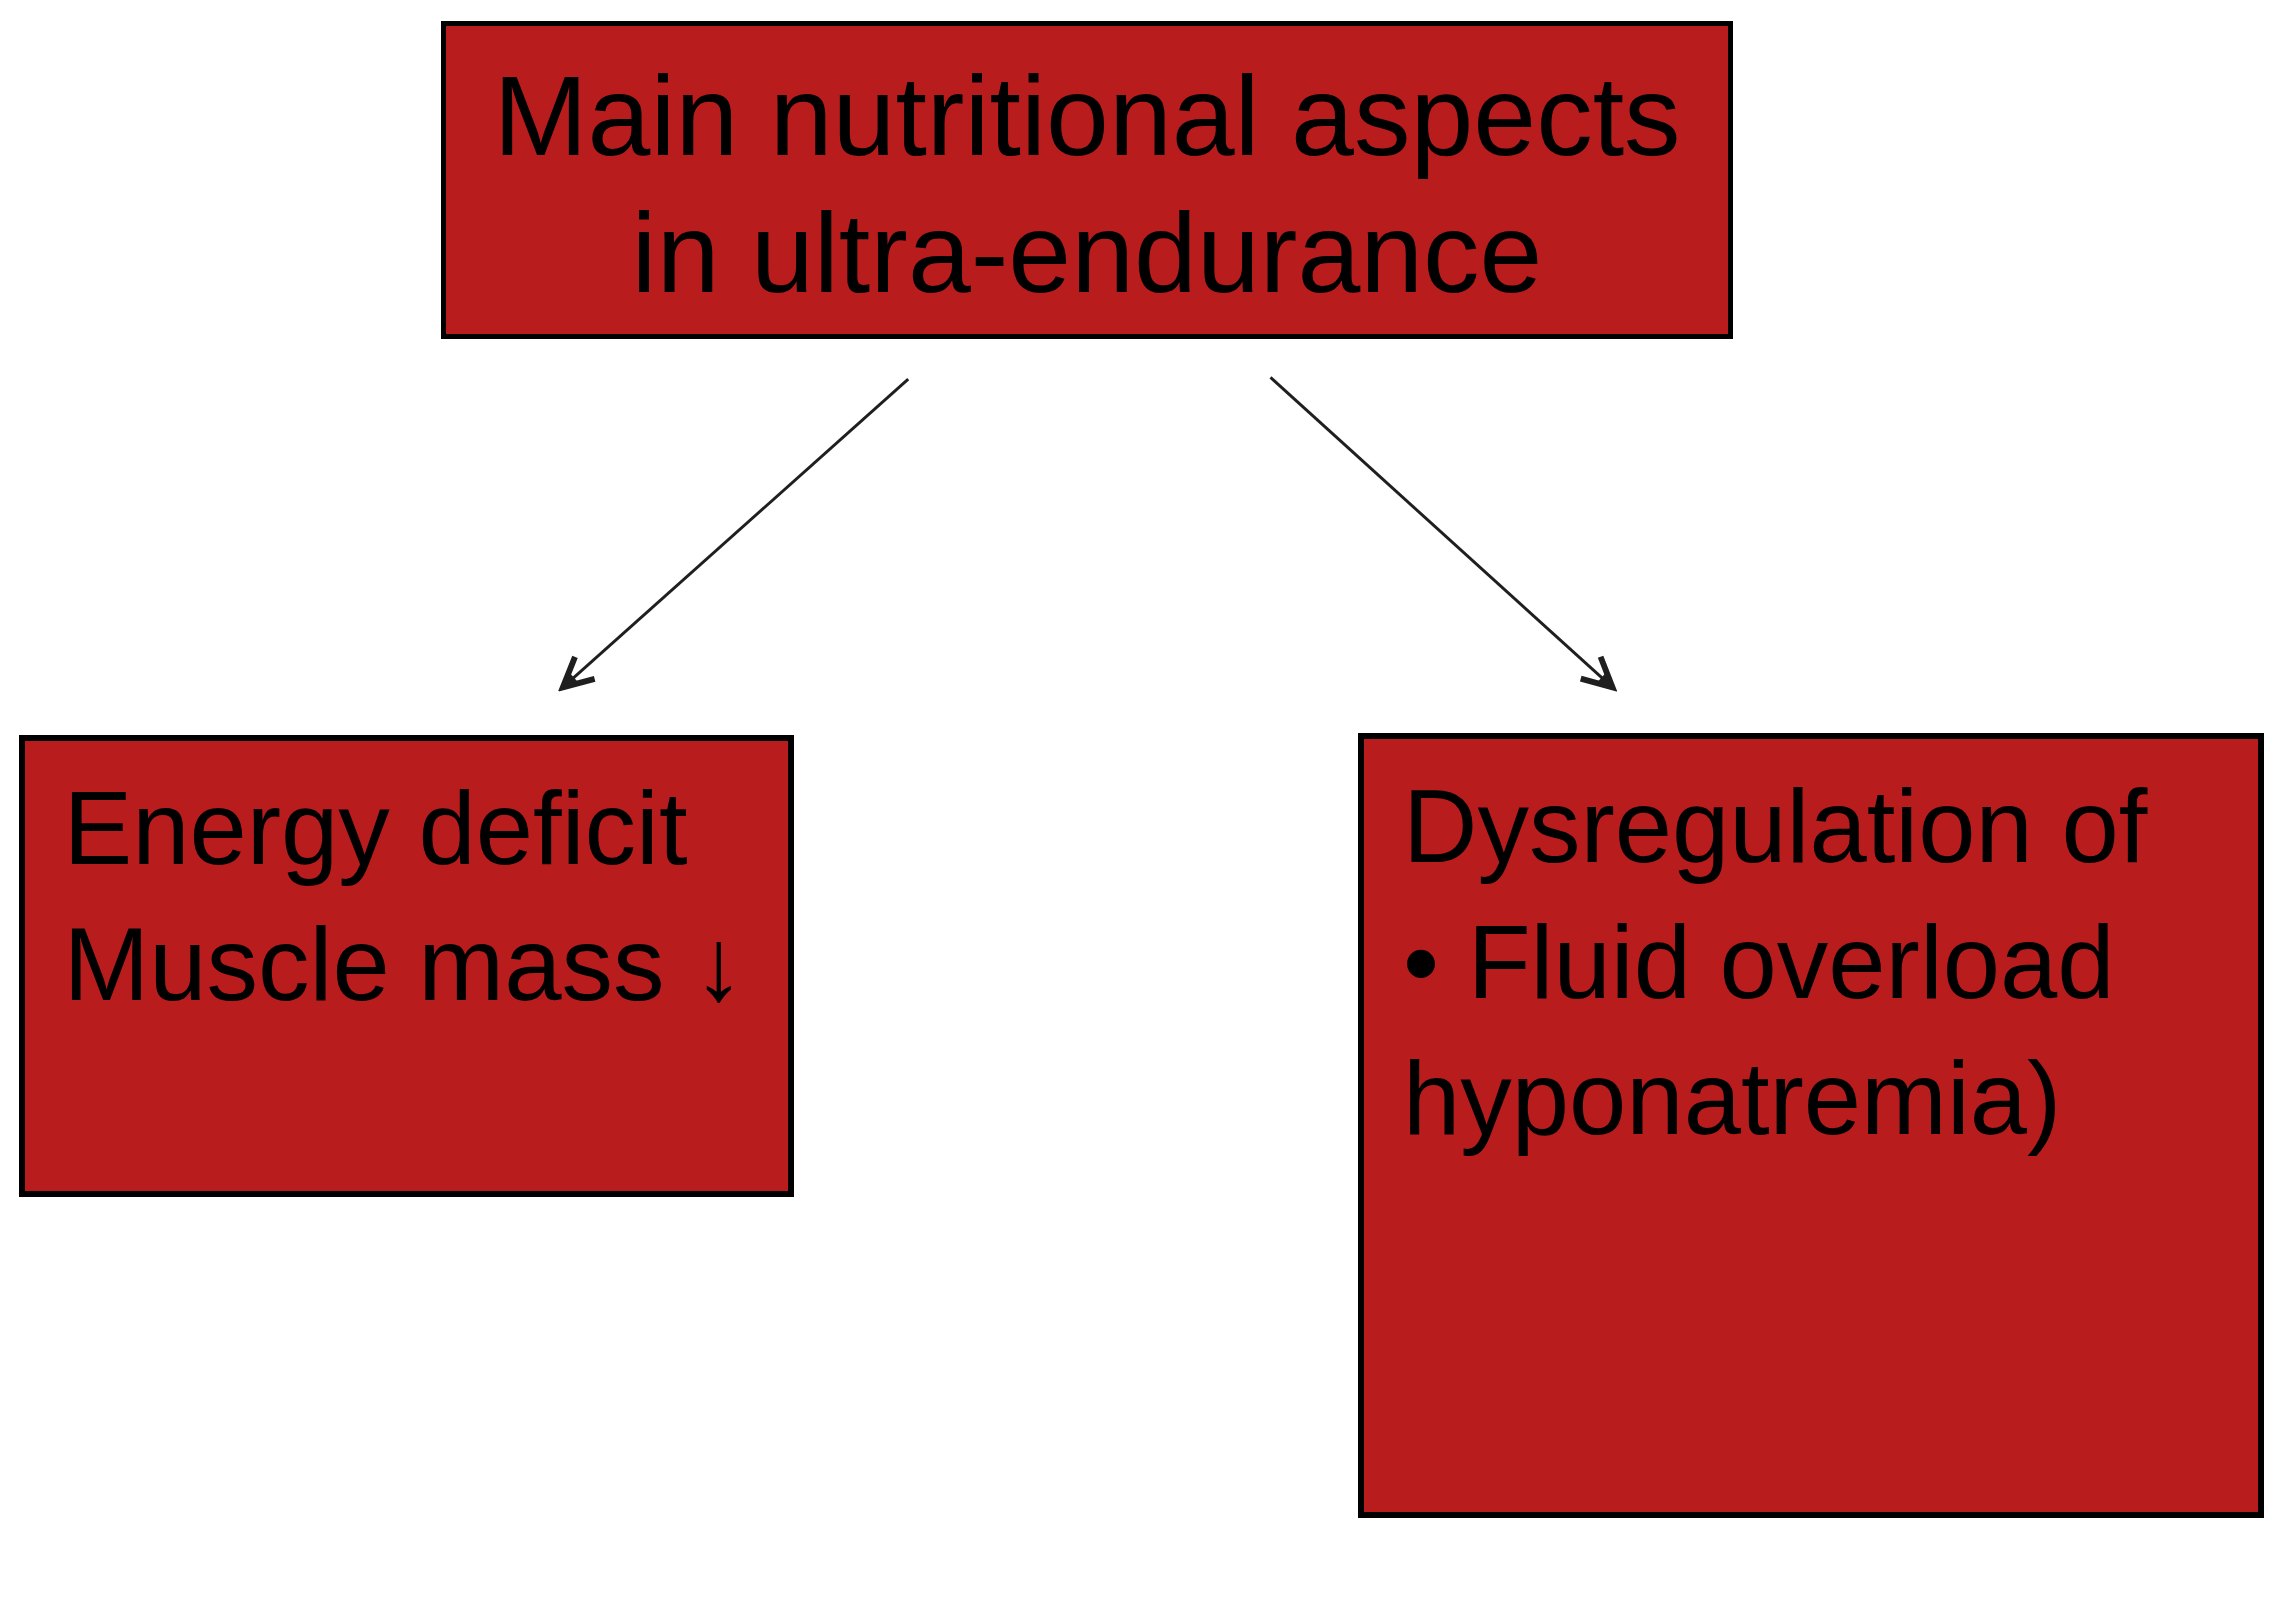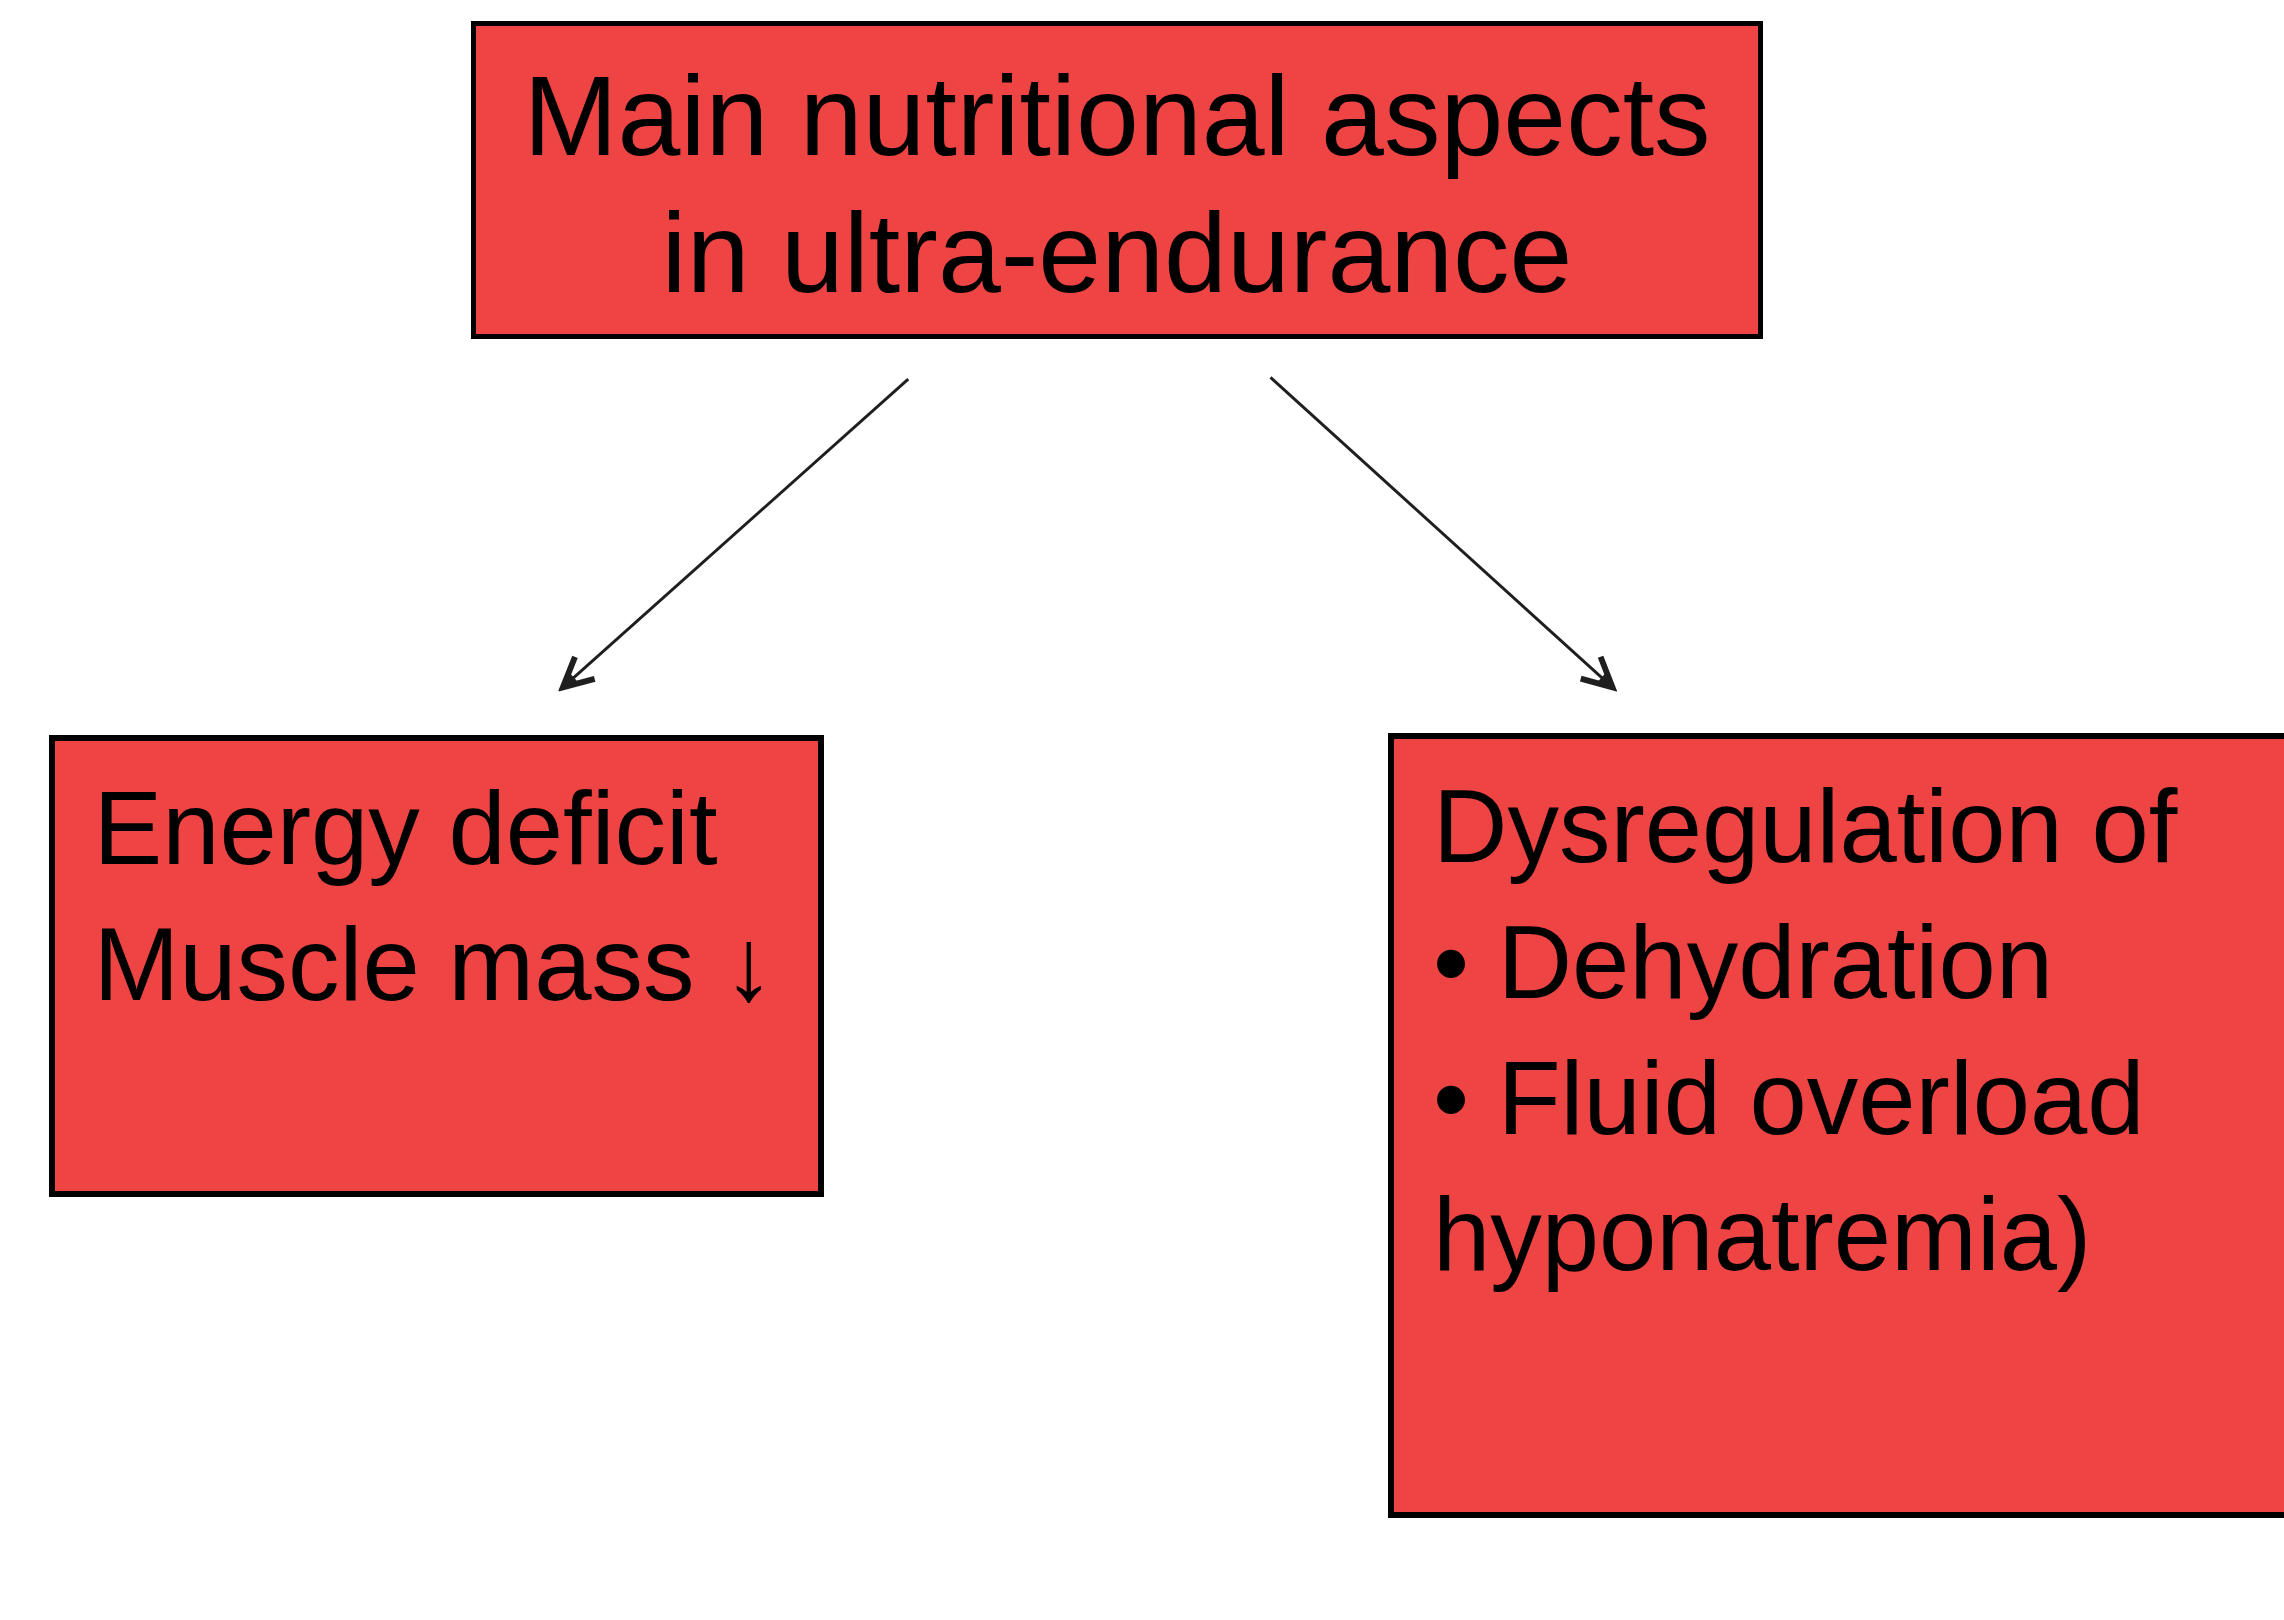"Main nutritional aspects" .box { background: #ef4444 -> #b91c1c; margin-left: 30px -> none }
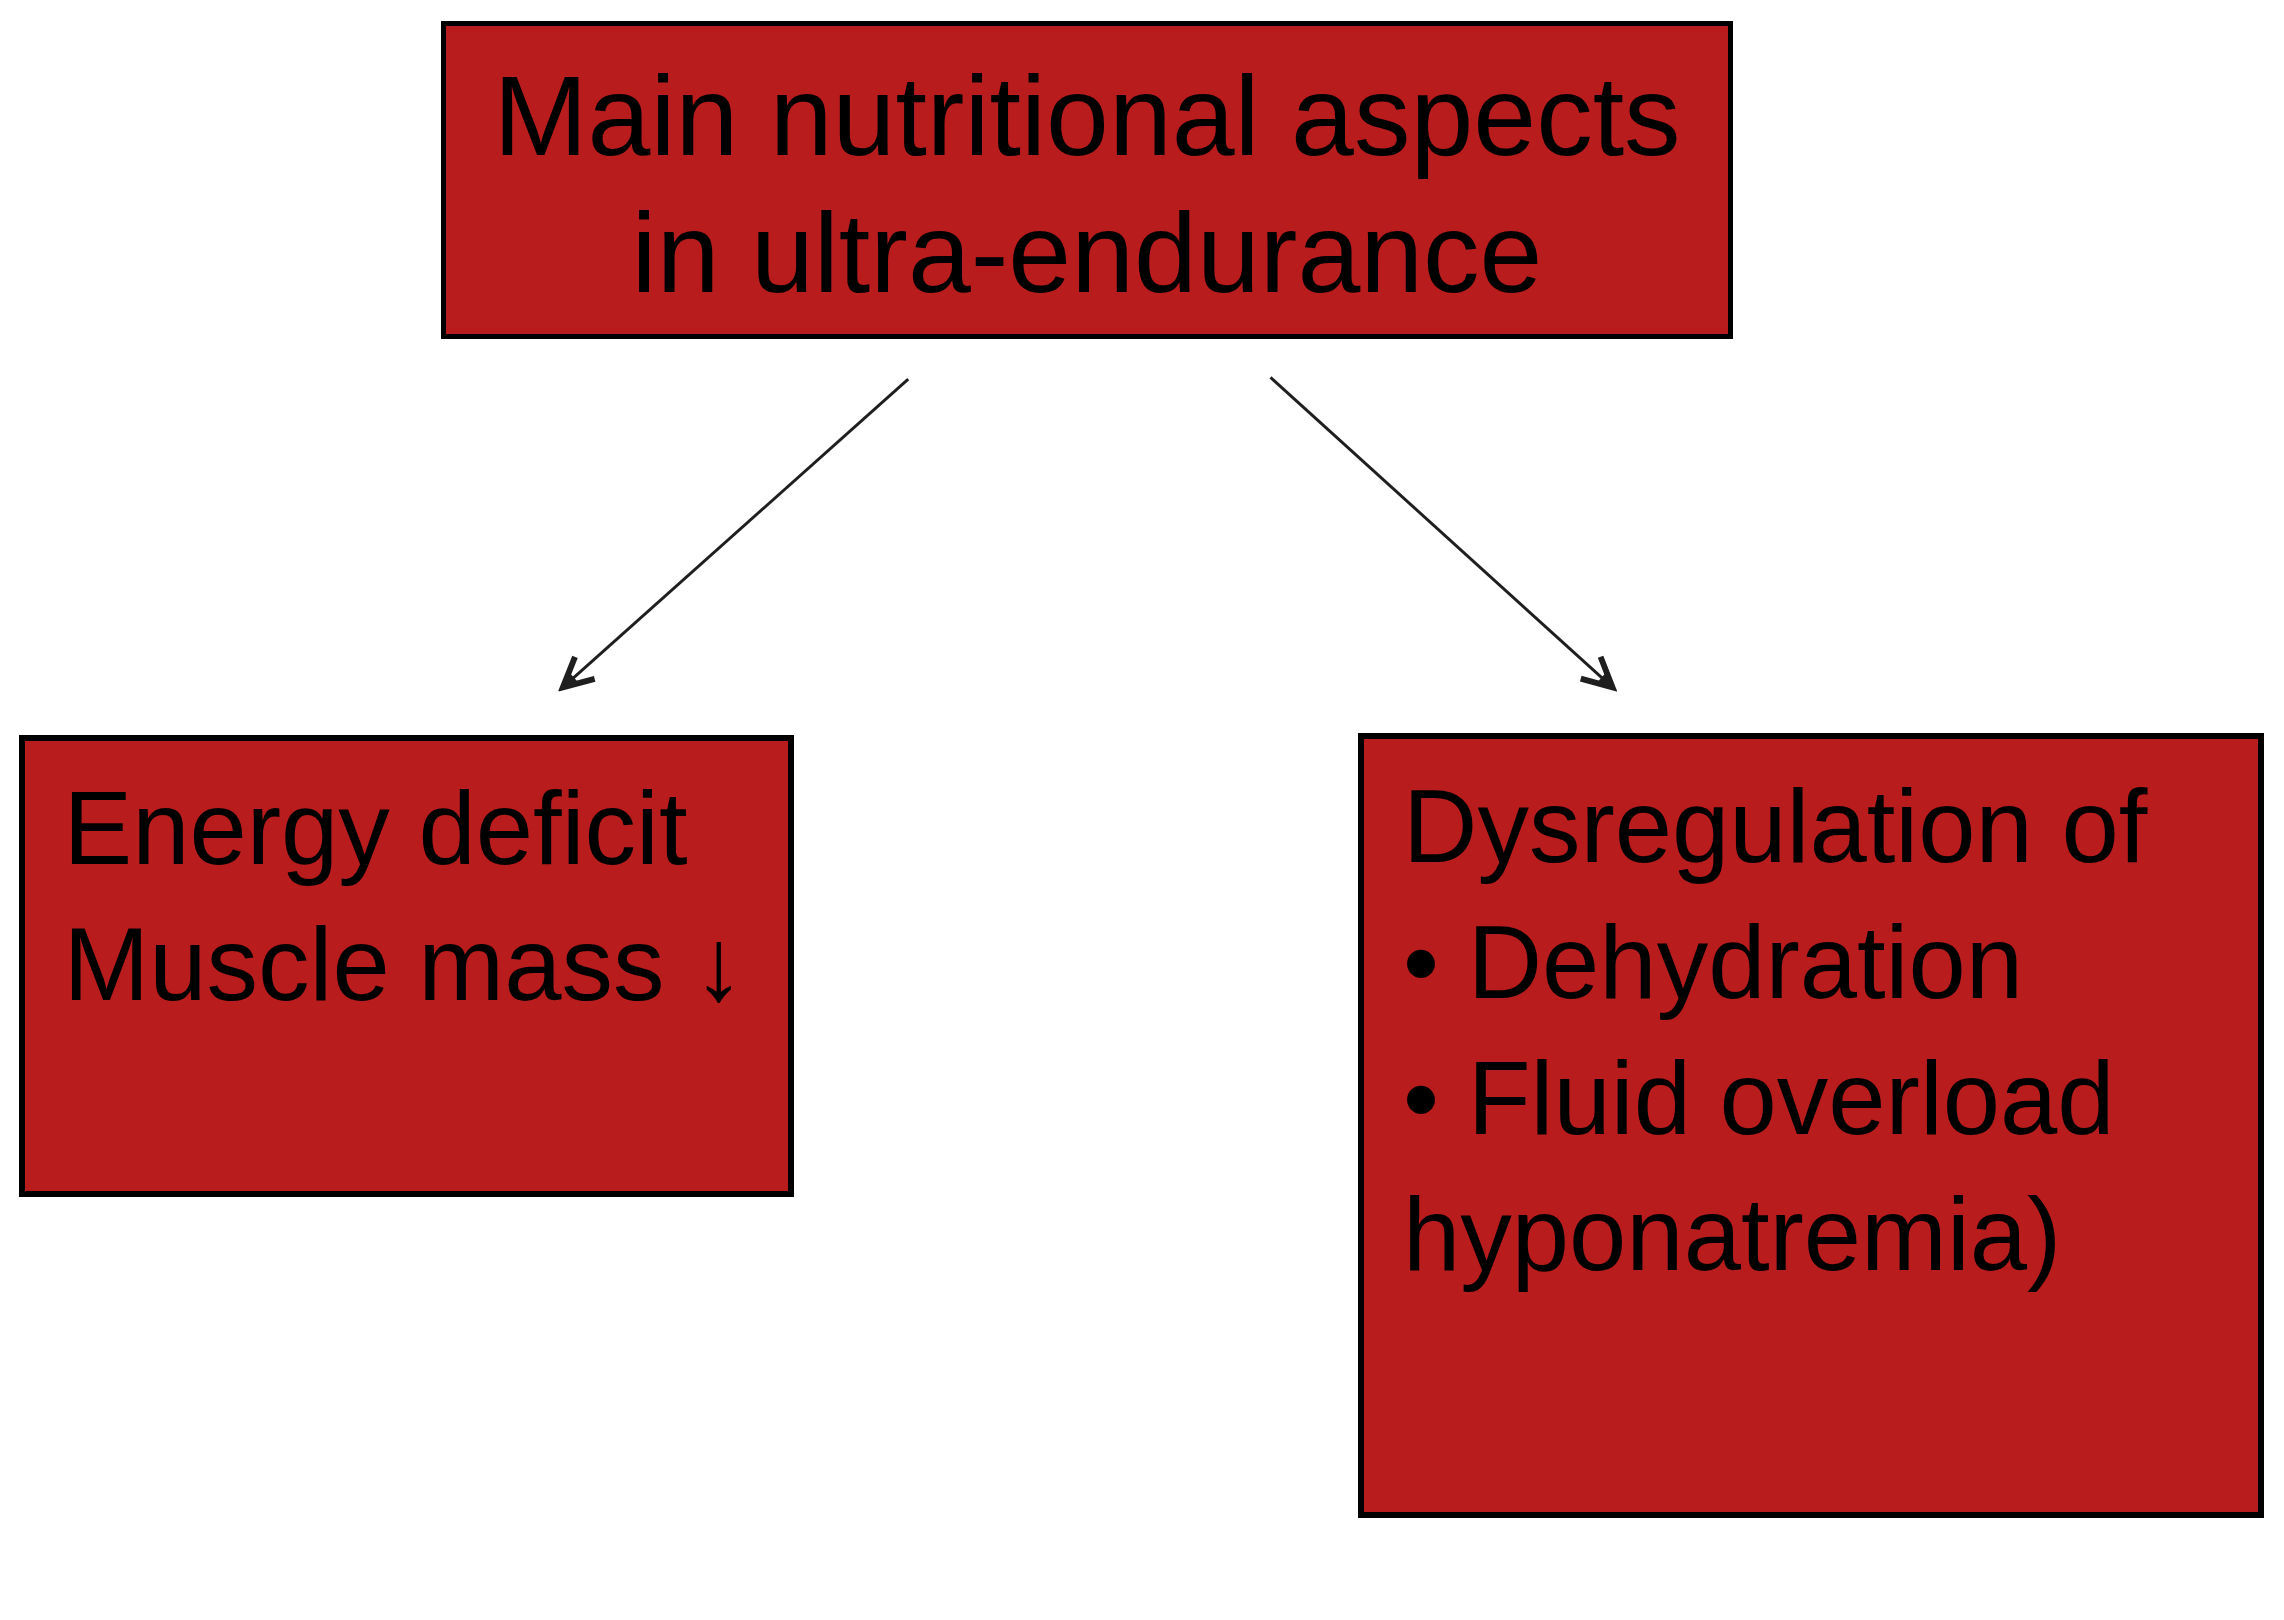"• Dehydration" div.line { html: <div>• Dehydration</div> -> none }
